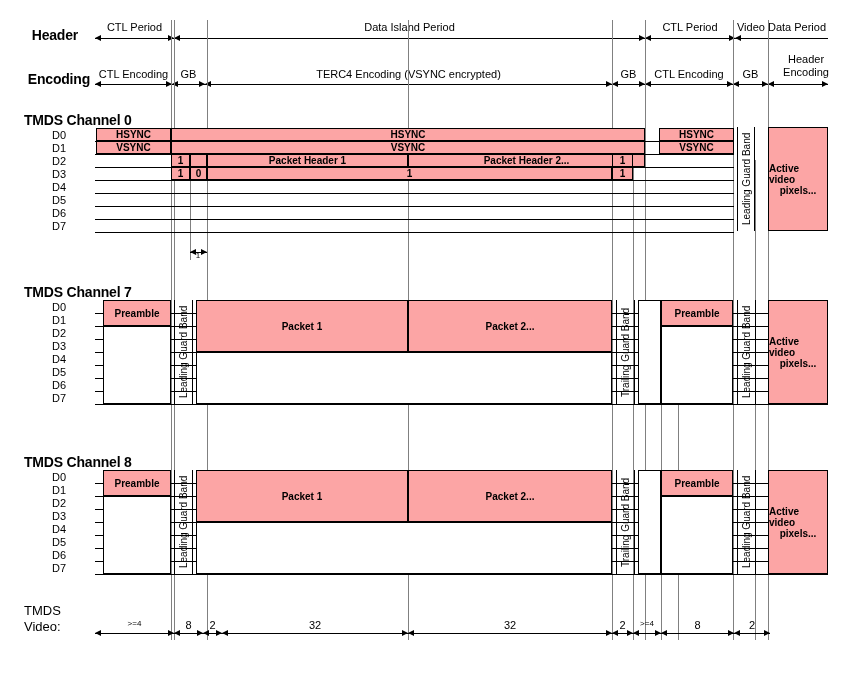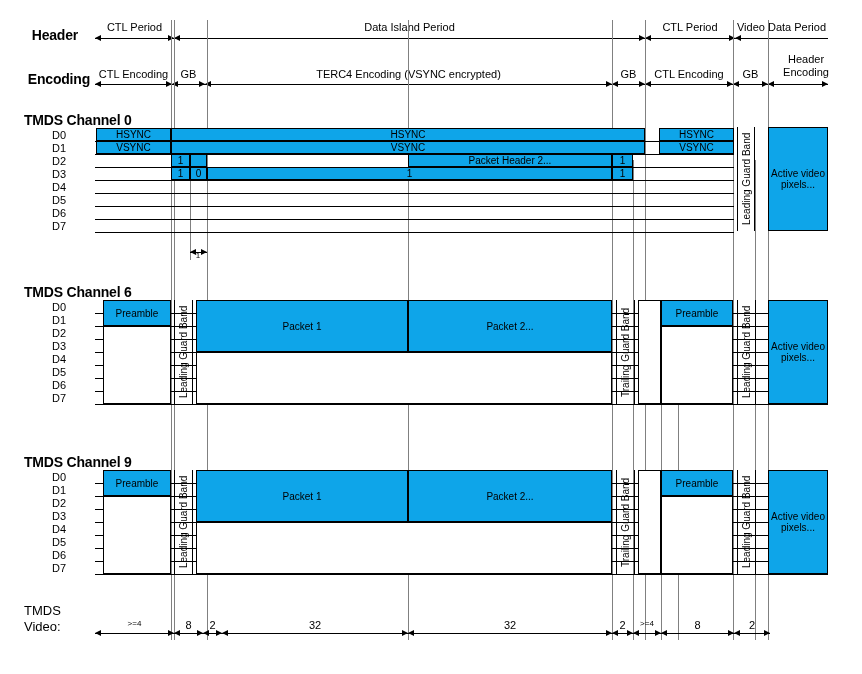"HSYNC" .cell.sh { background: #0ea5e9 -> #fca5a5; font-weight: none -> bold }
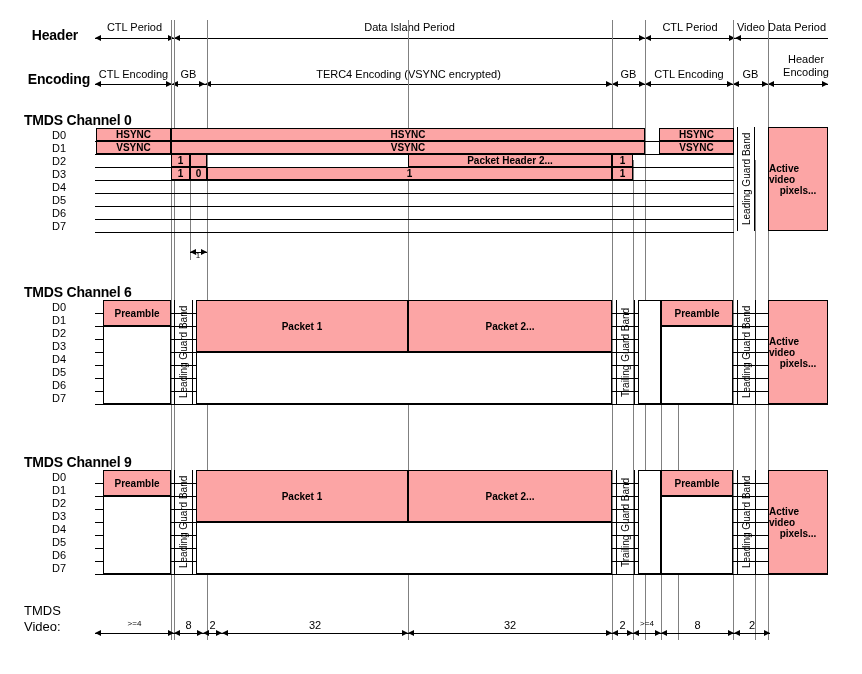"Packet Header 1" div.cell { html: none -> <div>Packet Header 1</div> }
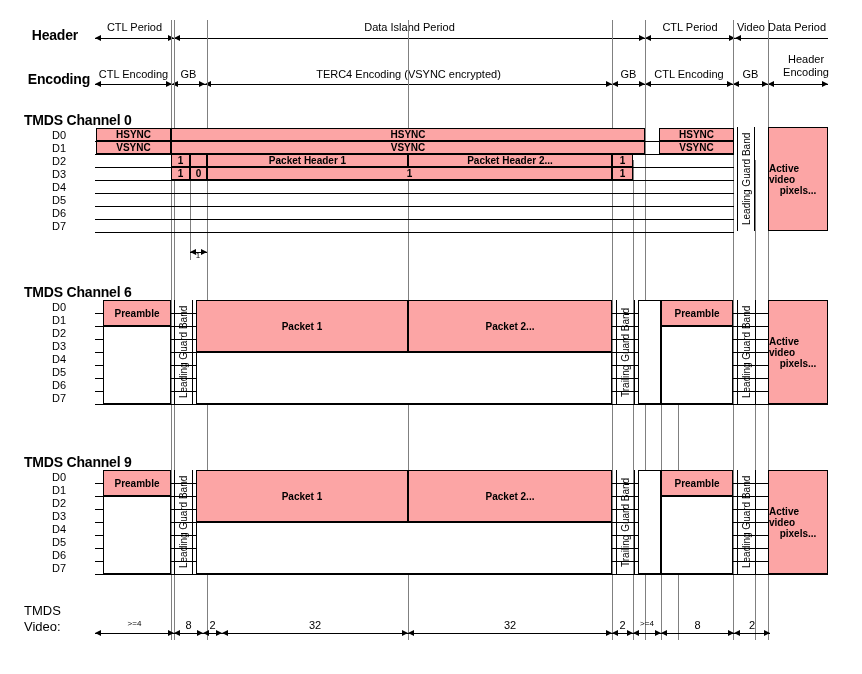"Packet Header 2..." div.cell { width: 204px -> 237px }
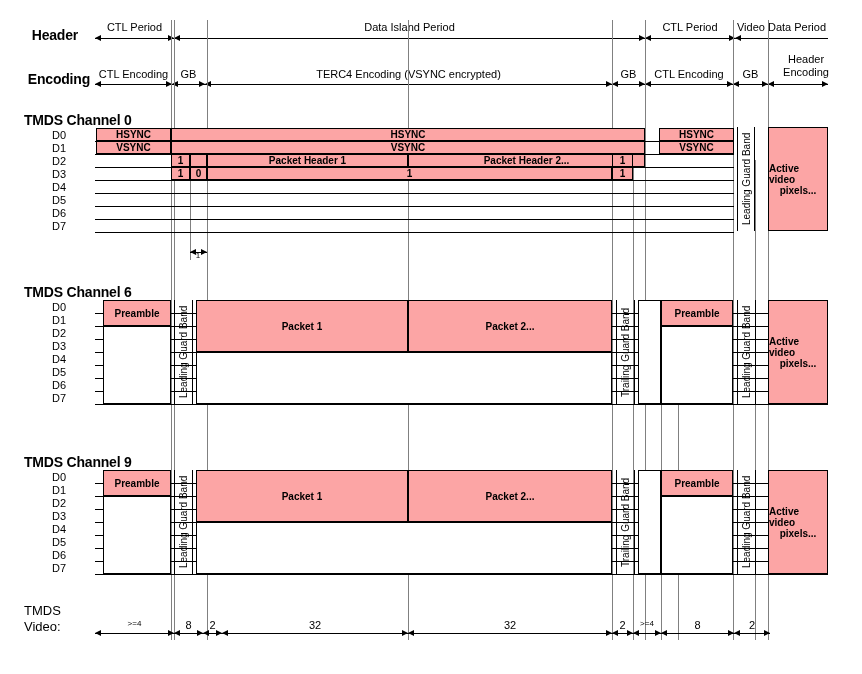"TMDS Channel 6" div.txt { text: 6 -> 7 }
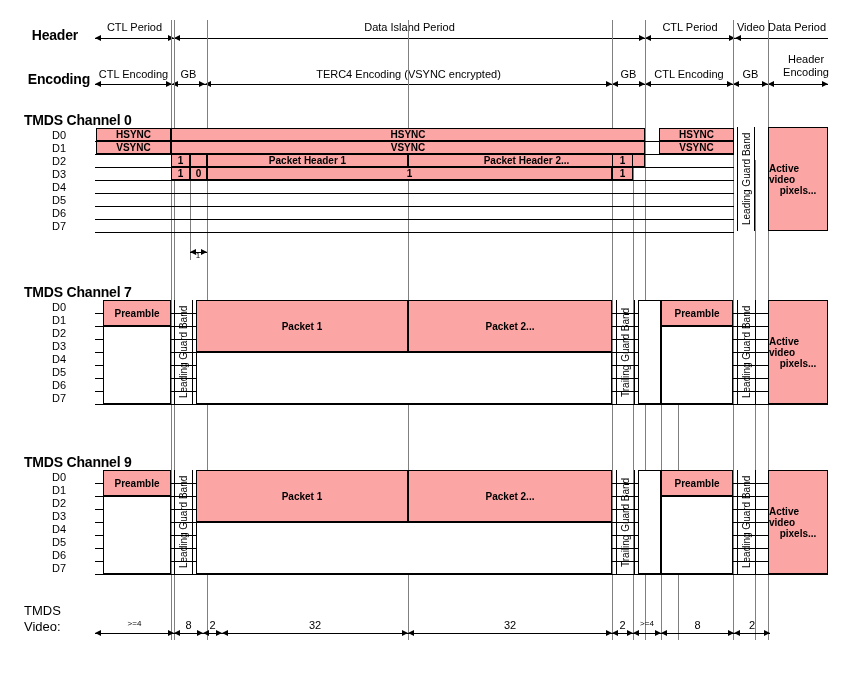"TMDS Channel 9" div.txt { text: 9 -> 8 }
